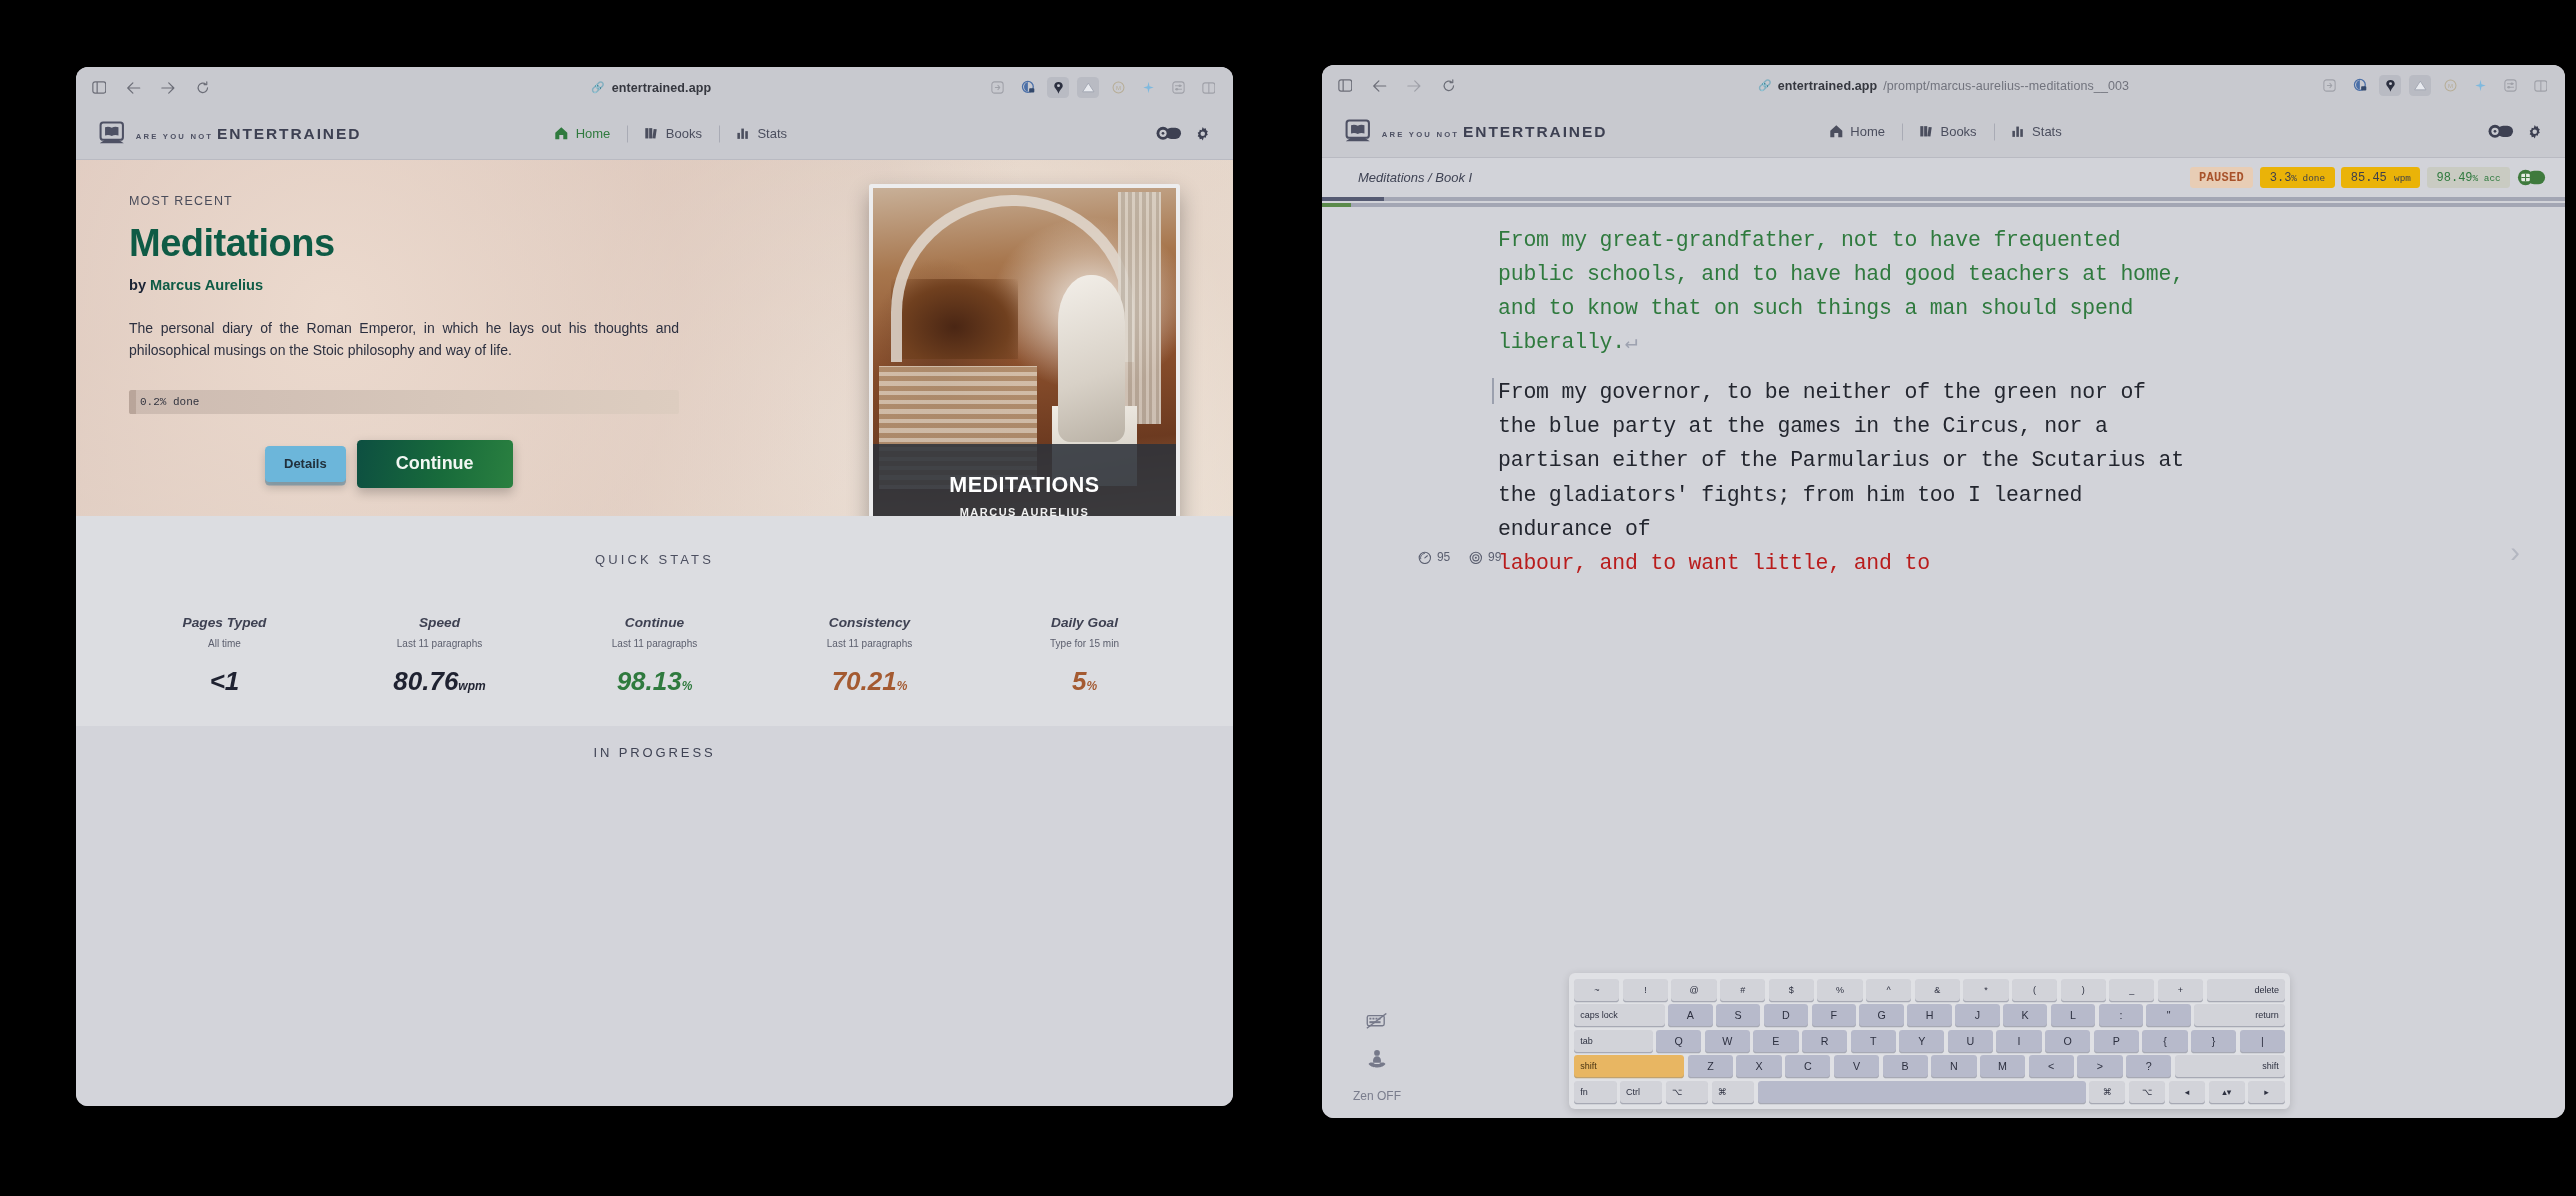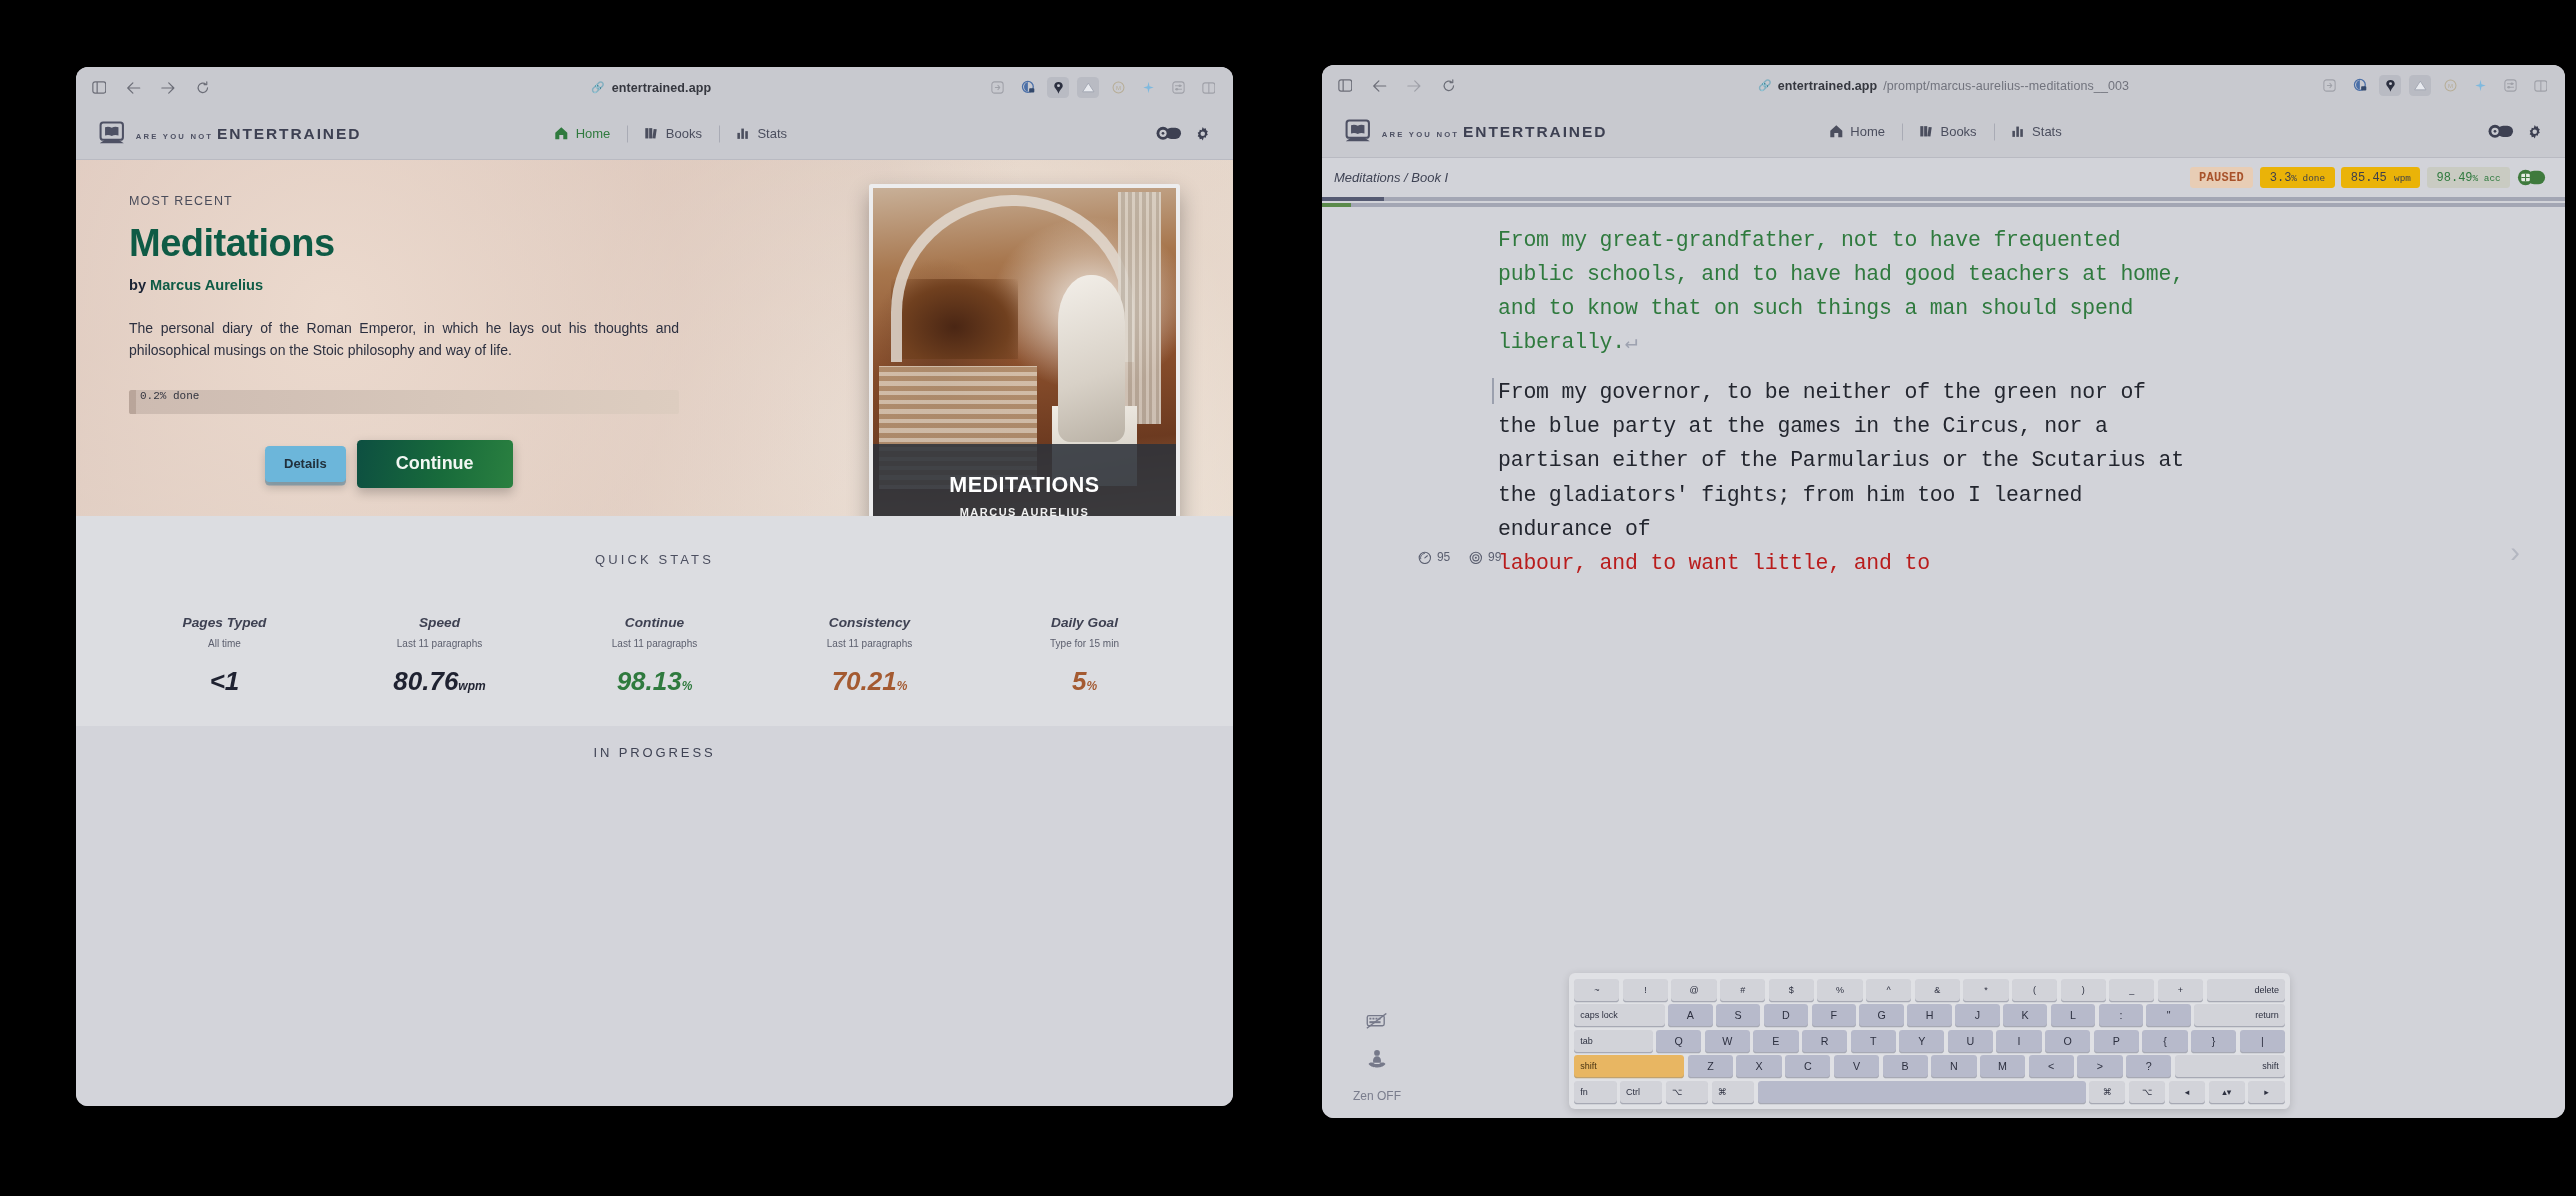"Meditations / Book I" .reader-top { padding: 0 19px 0 12px -> 0 19px 0 36px }
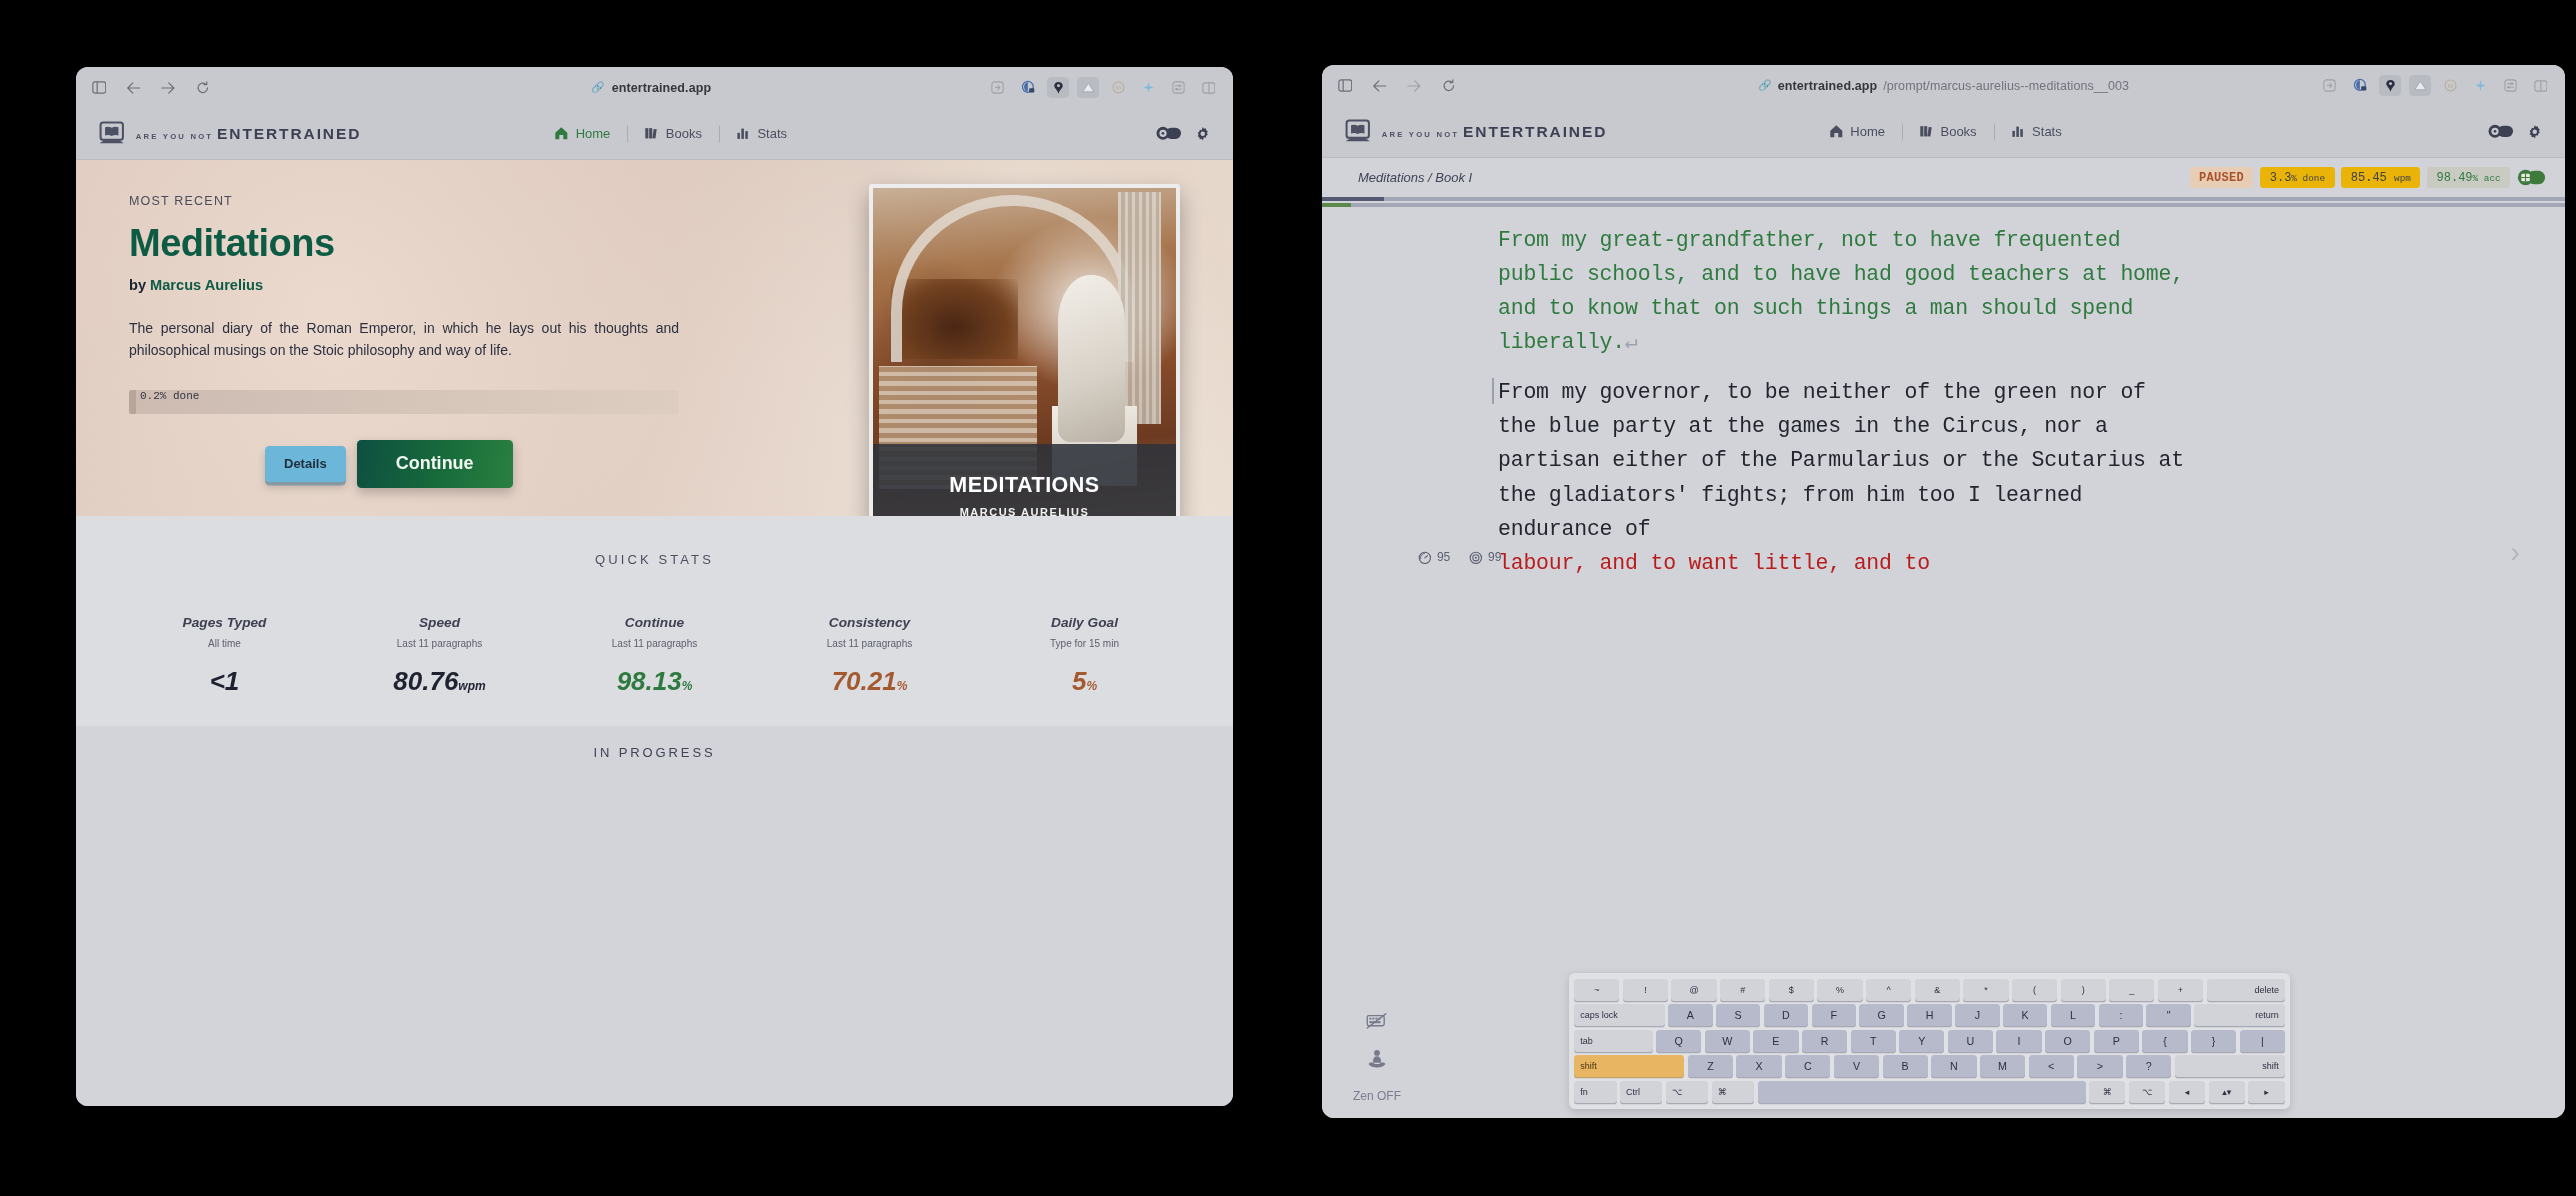"0.2% done" .prog-outer { align-items: none -> center }
